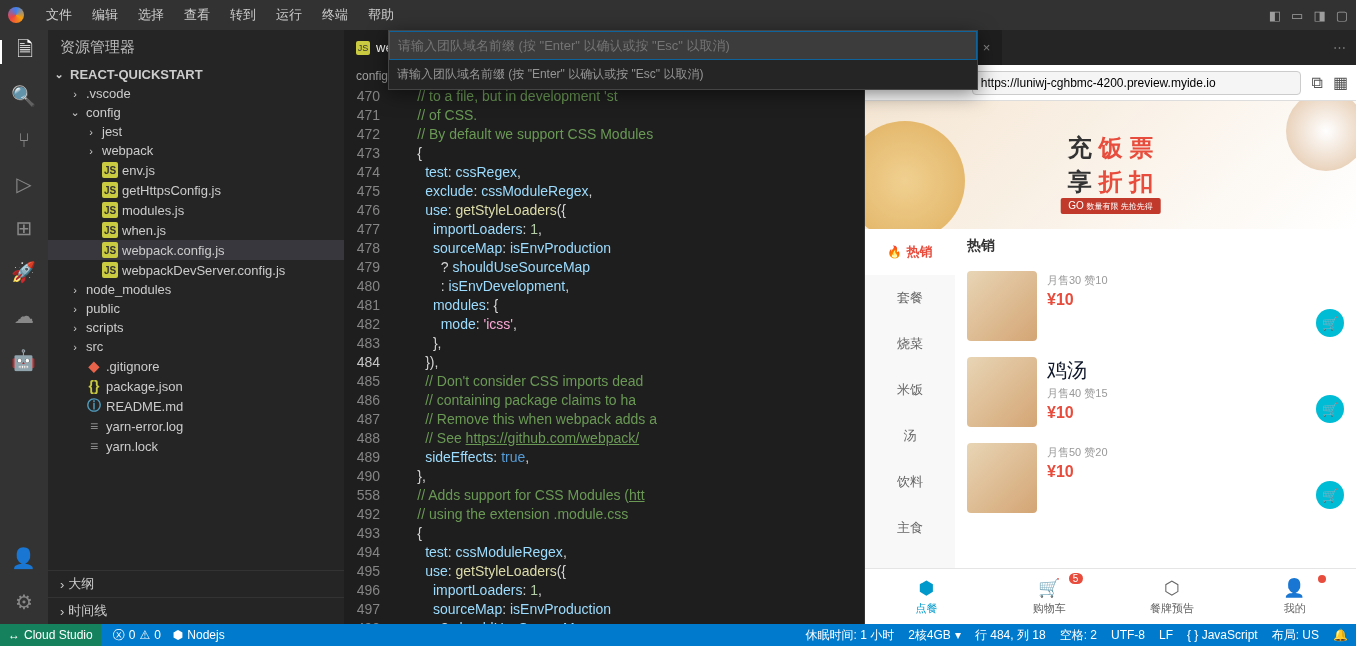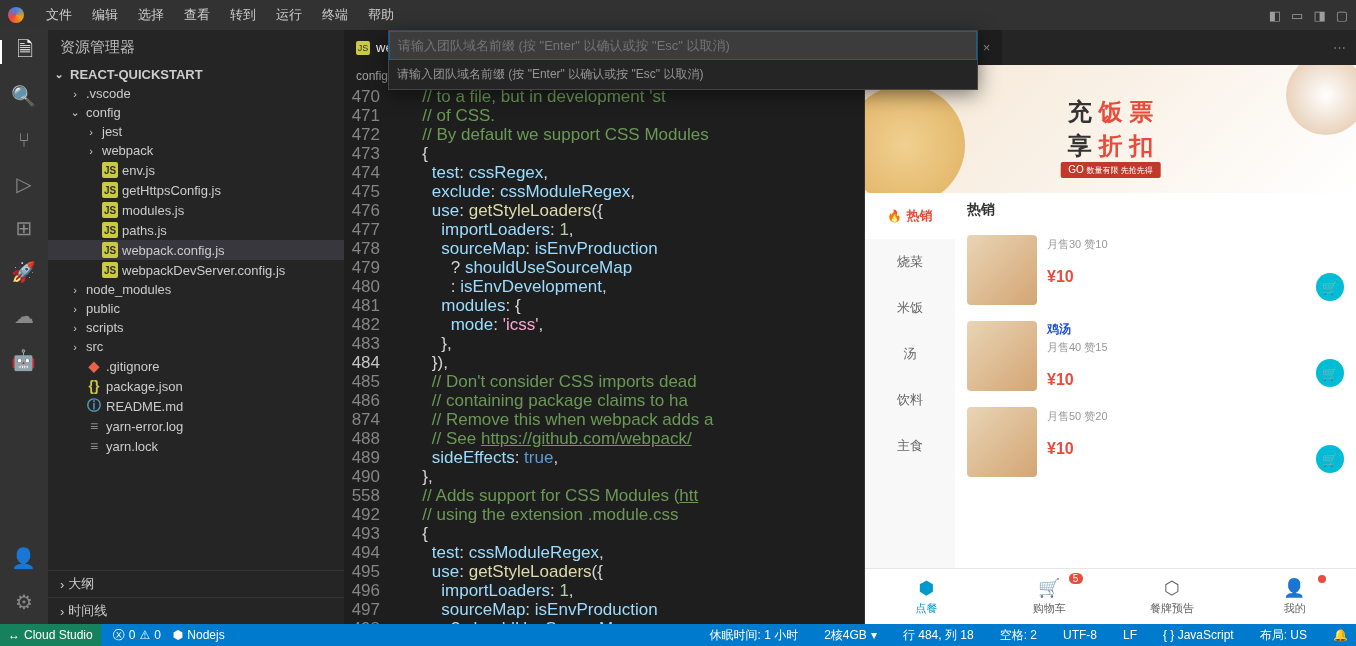"https://luniwj-cghbmc-4200.preview.myide" div.preview-toolbar { html: none -> <div> <span>↗</span> <span>←</span> <span>→</span> <span>⟳</span> <input> <span>⧉</span> <span>▦</span> </div> }
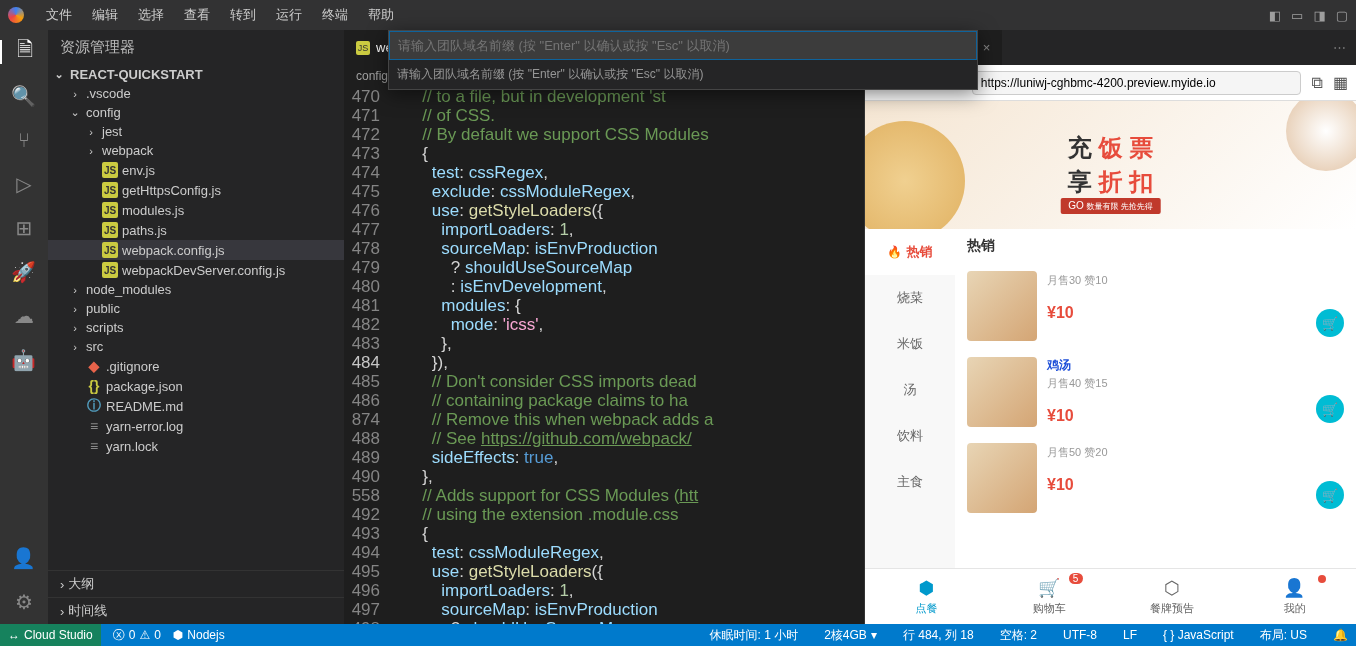"470" .code-area { font-size: 17px -> 14px }
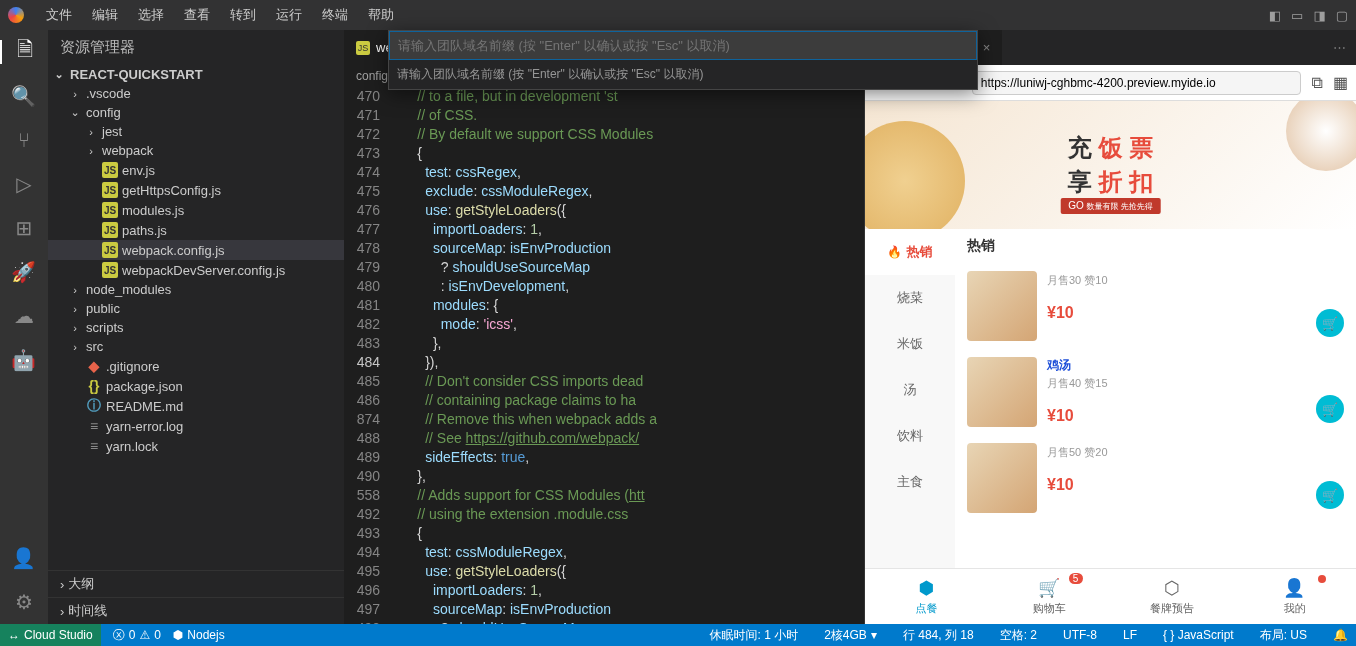"paths.js" span { text: paths.js -> when.js }
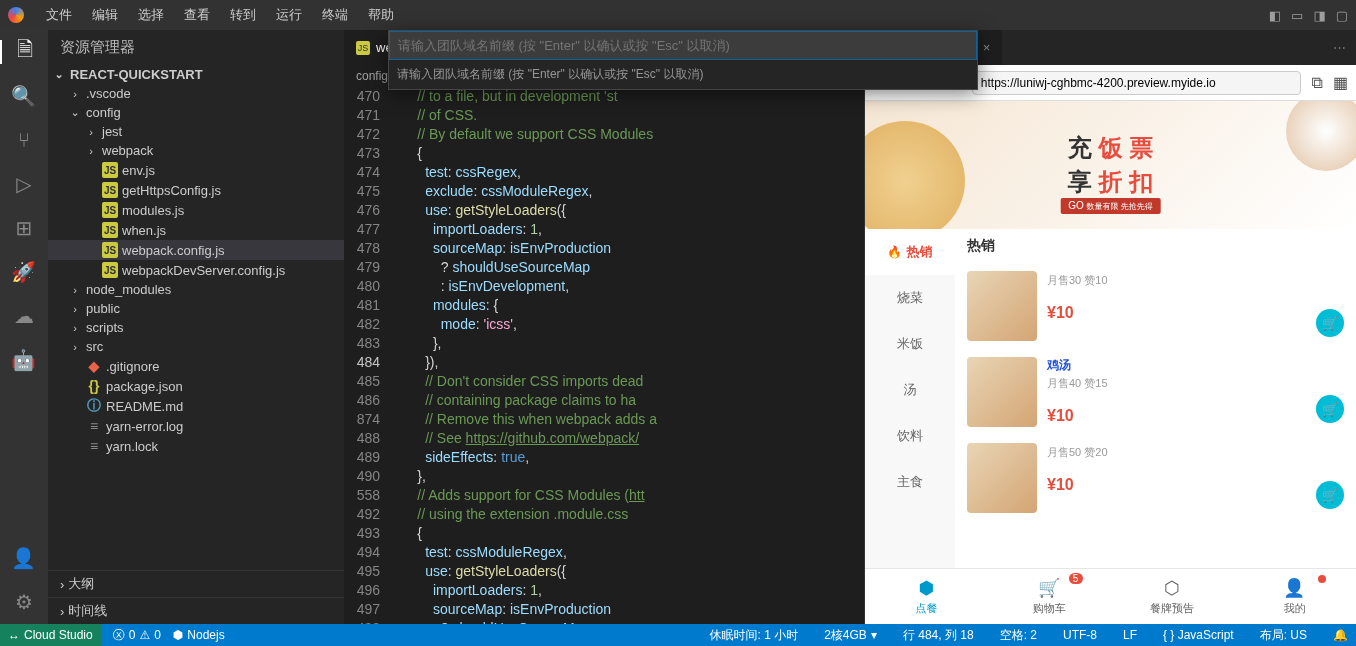"套餐" div.cat-item { html: none -> <div>套餐</div> }
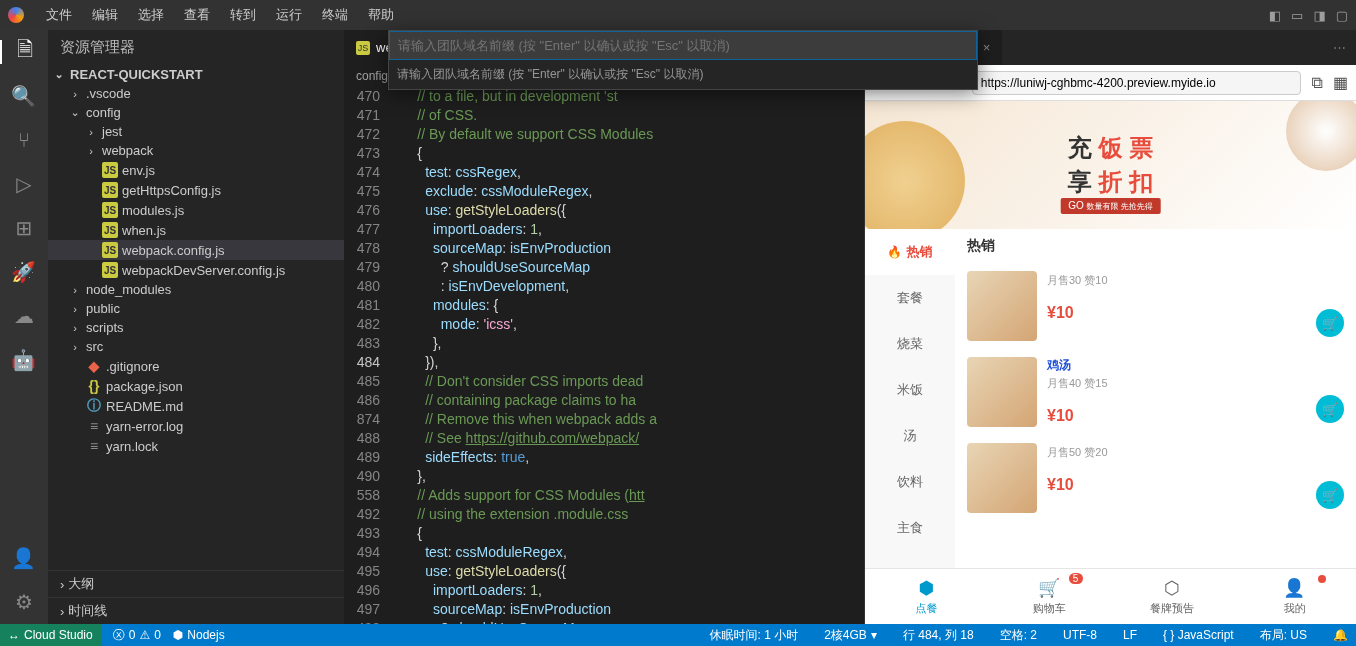"¥10" .product-price { margin-top: 16px -> 3px }
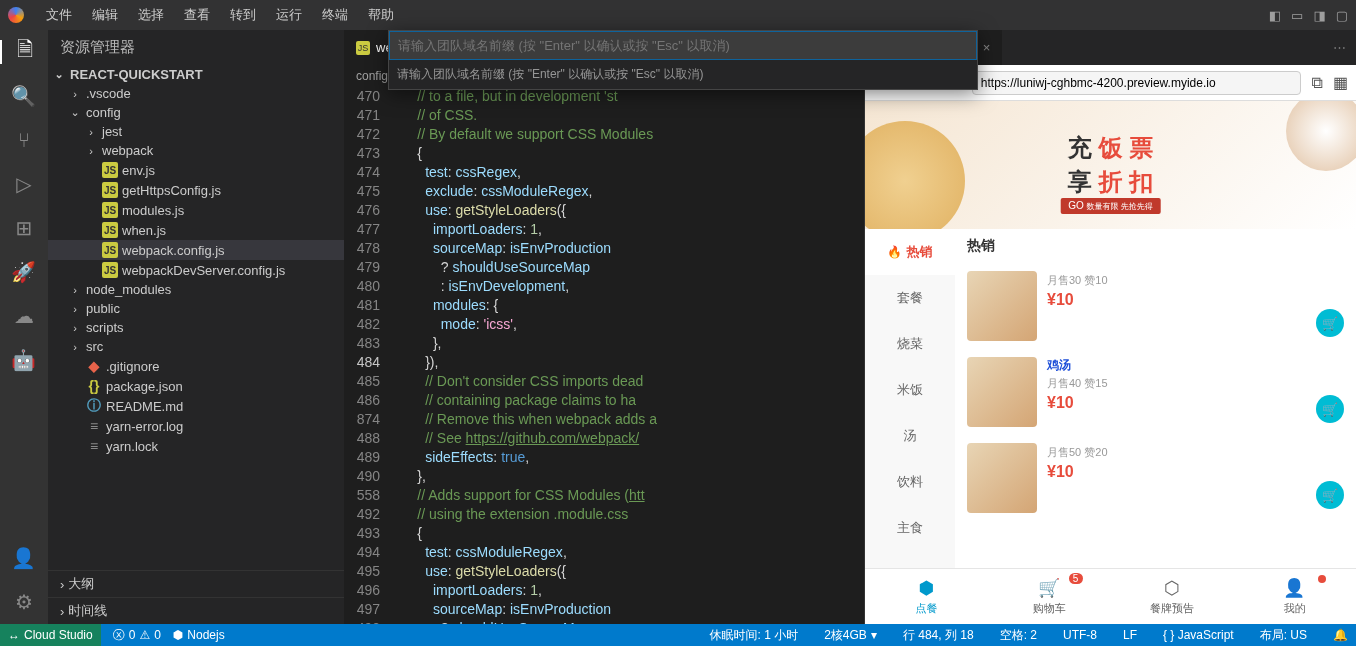"鸡汤" .product-name { color: #1d4ed8 -> #0f172a; font-size: 12px -> 20px; font-weight: 700 -> 400 }
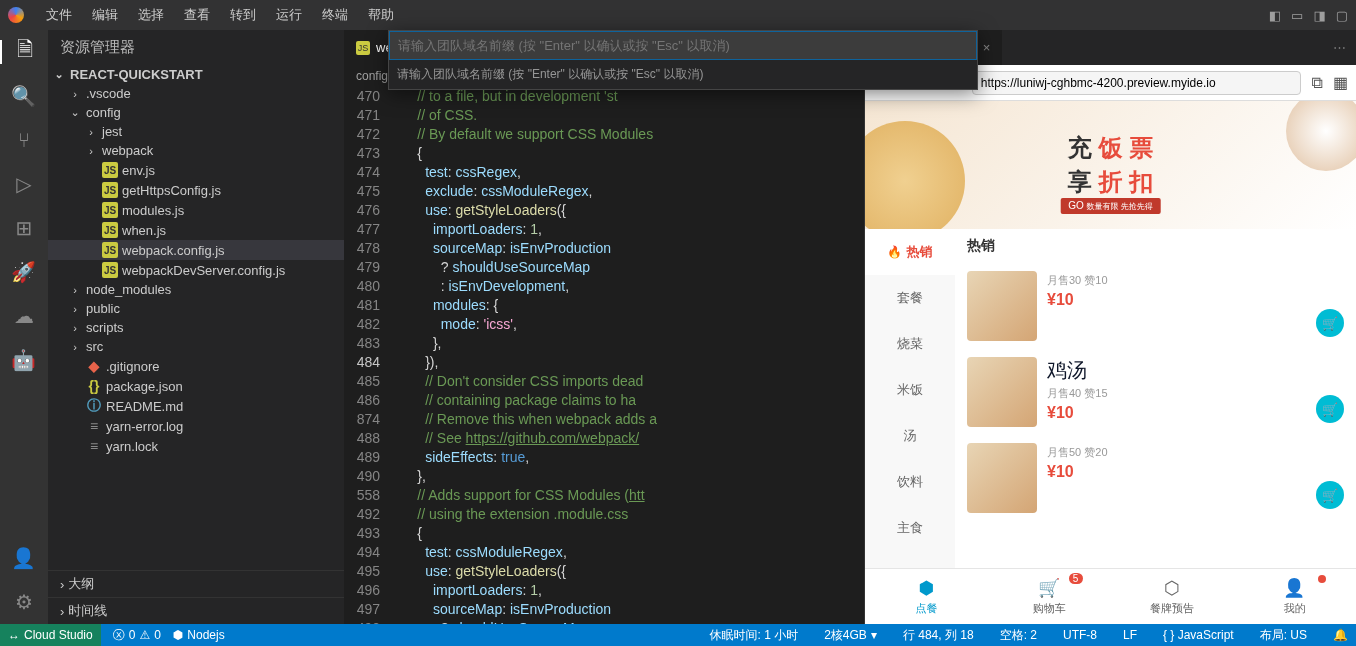"874" div.ln { text: 874 -> 487 }
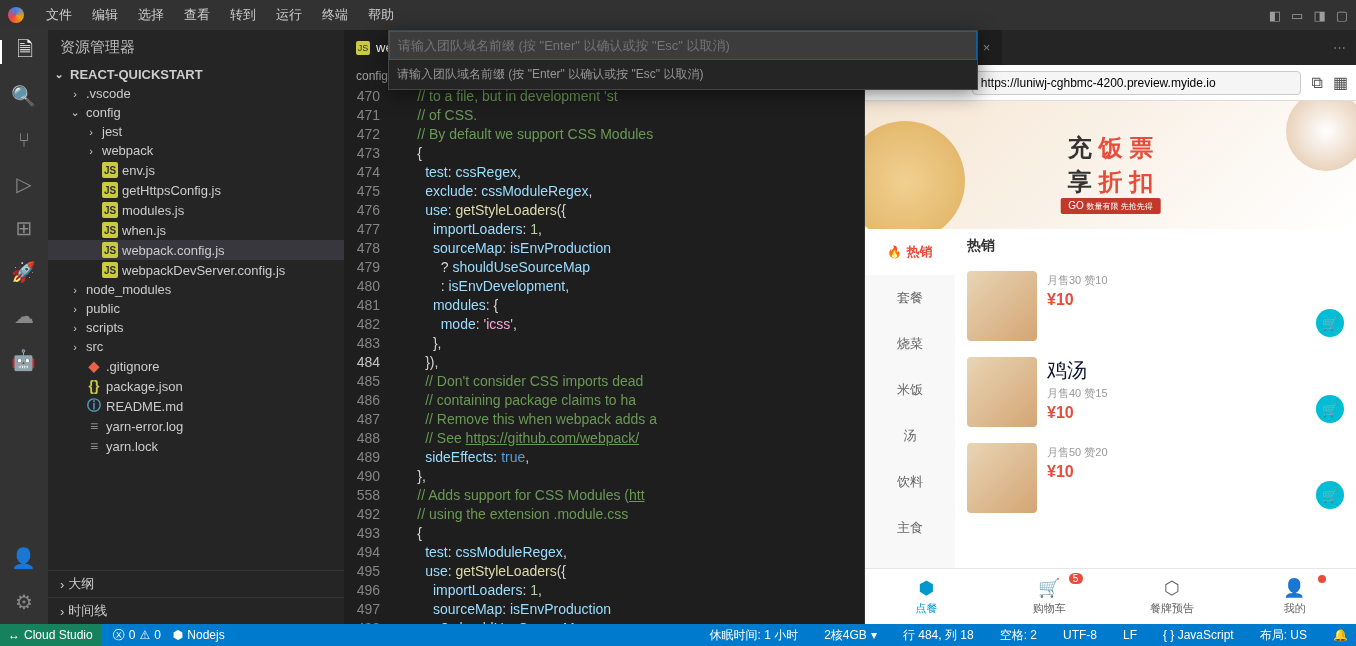"休眠时间: 1 小时" .status-bar .right { gap: 26px -> 14px }
